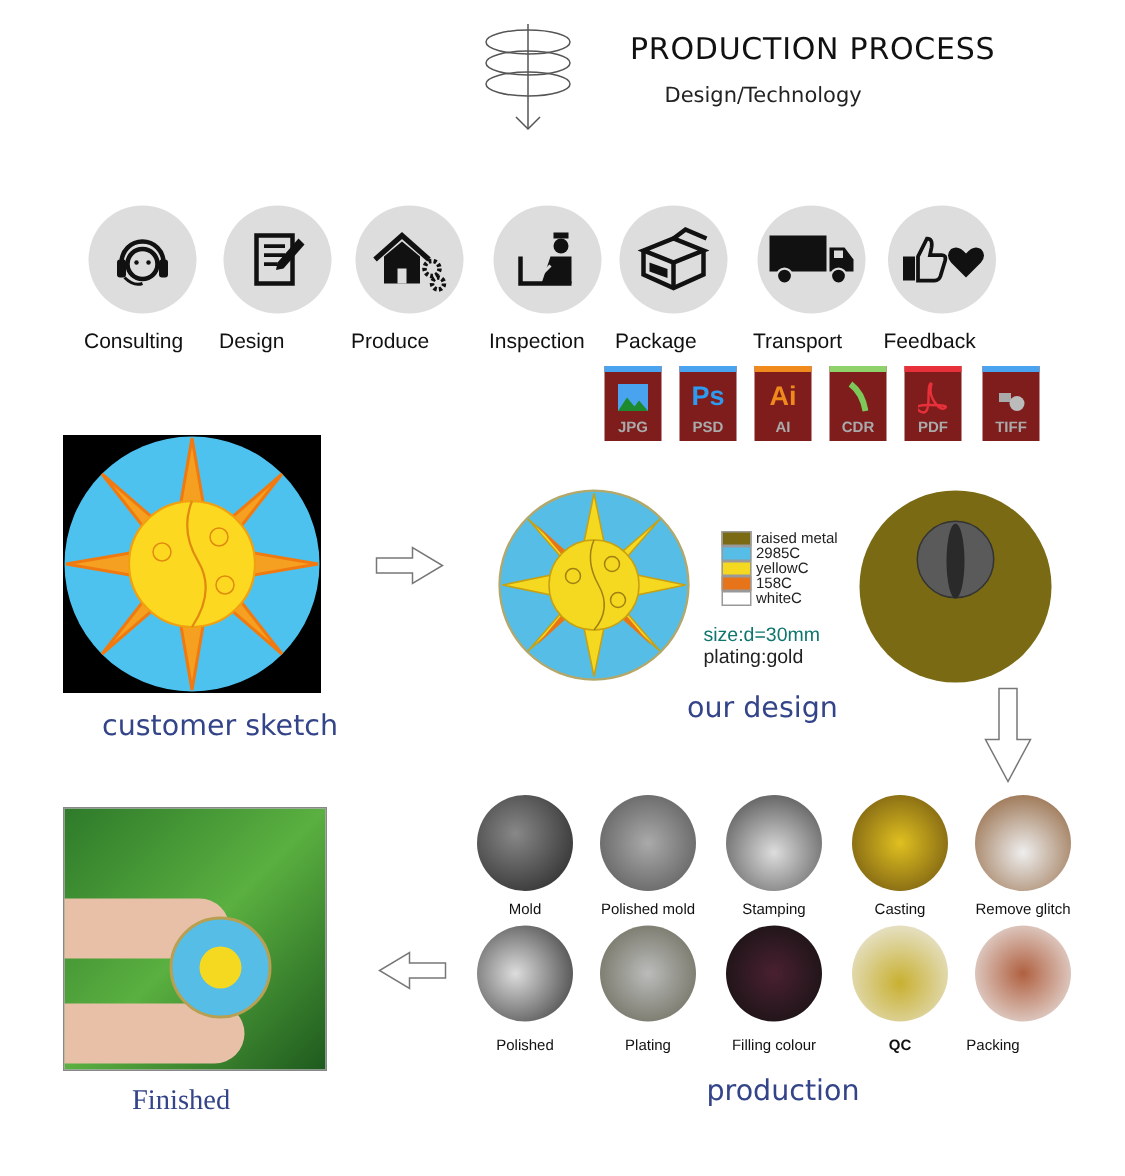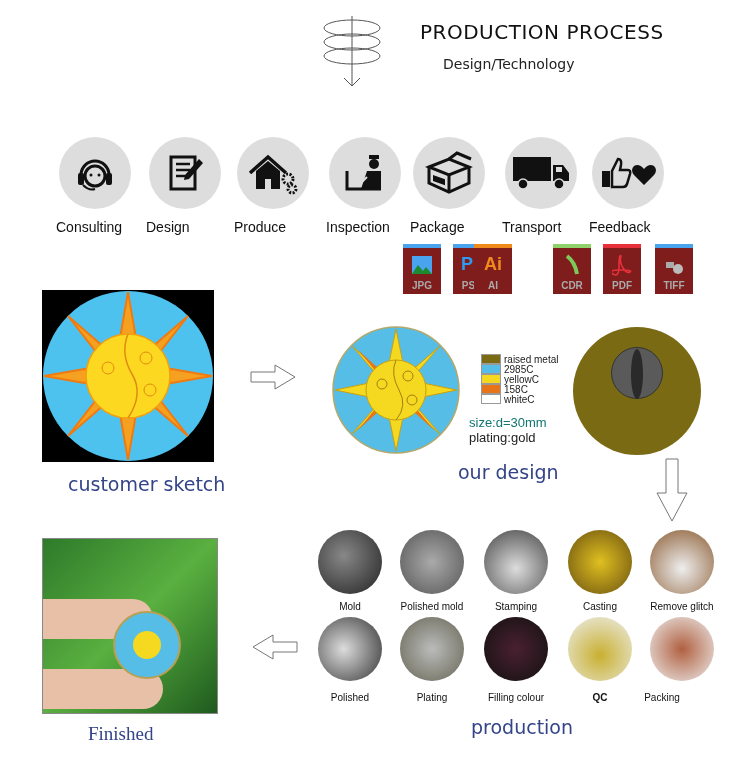"Ai" div.file { left: 474px -> 503px }
